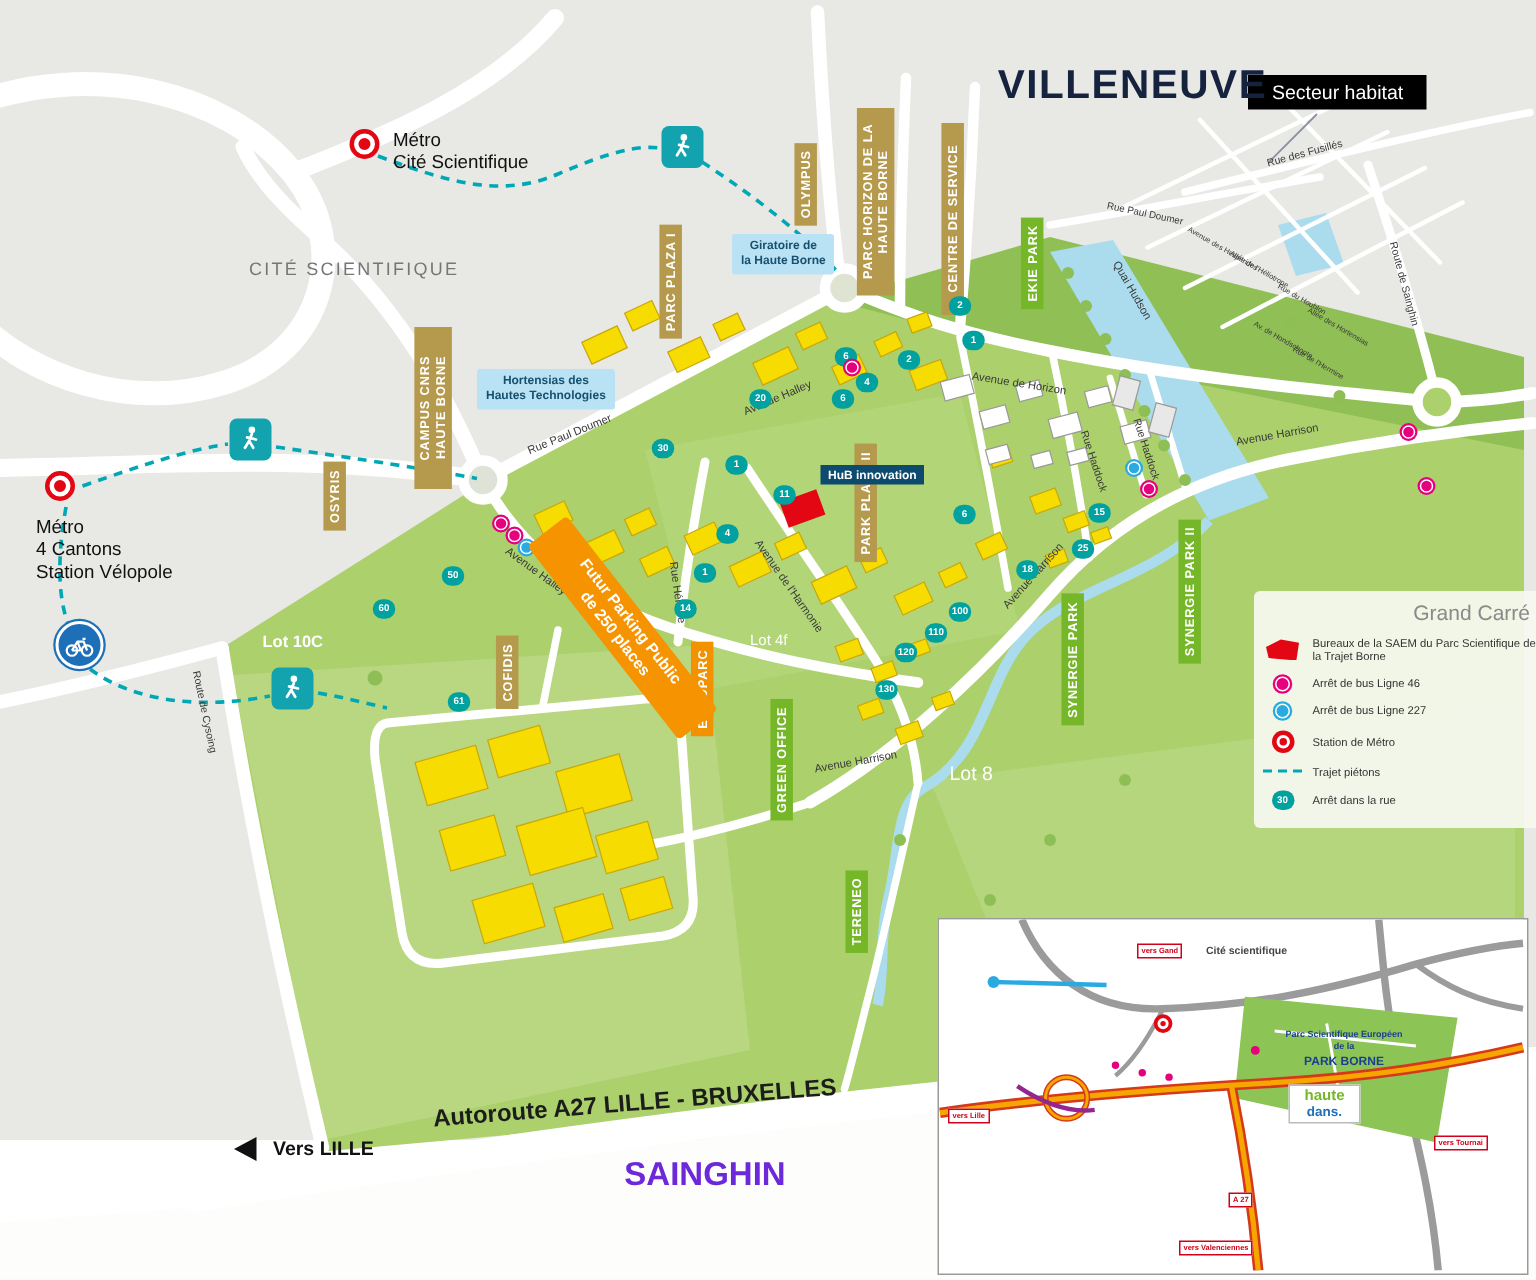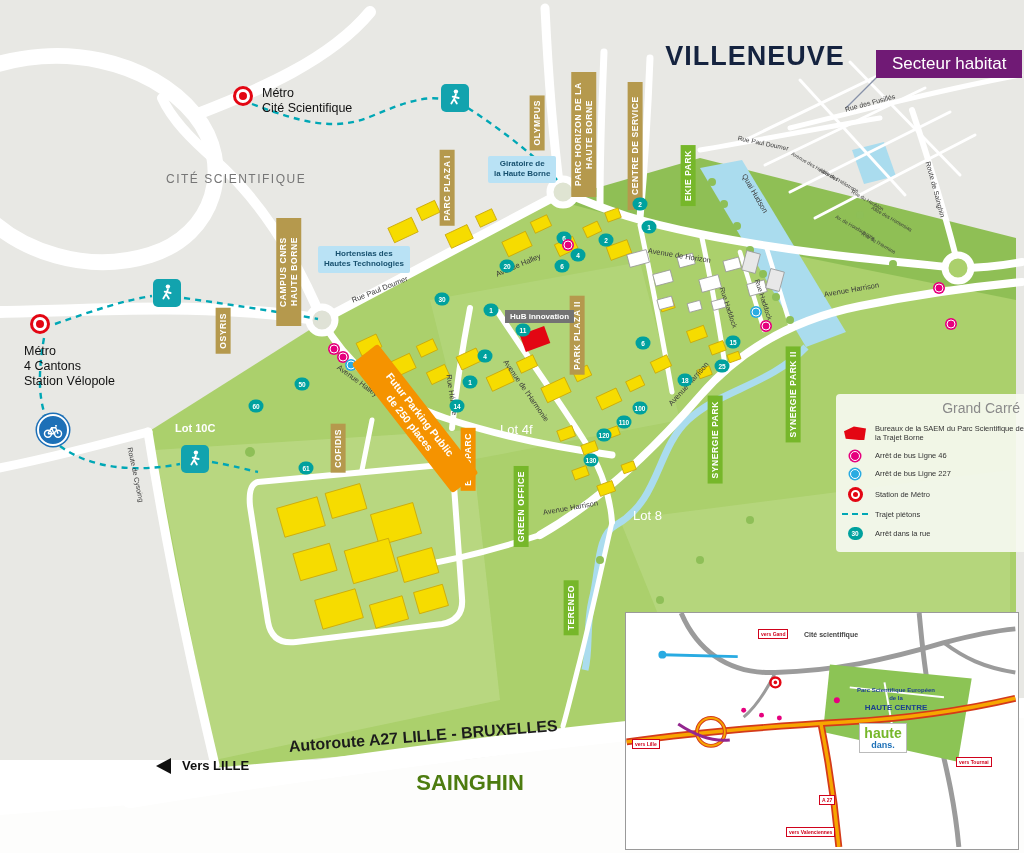"Secteur habitat" .badge { background: #701a75 -> #000000; font-size: 17px -> 13px; left: 876px -> 832px }
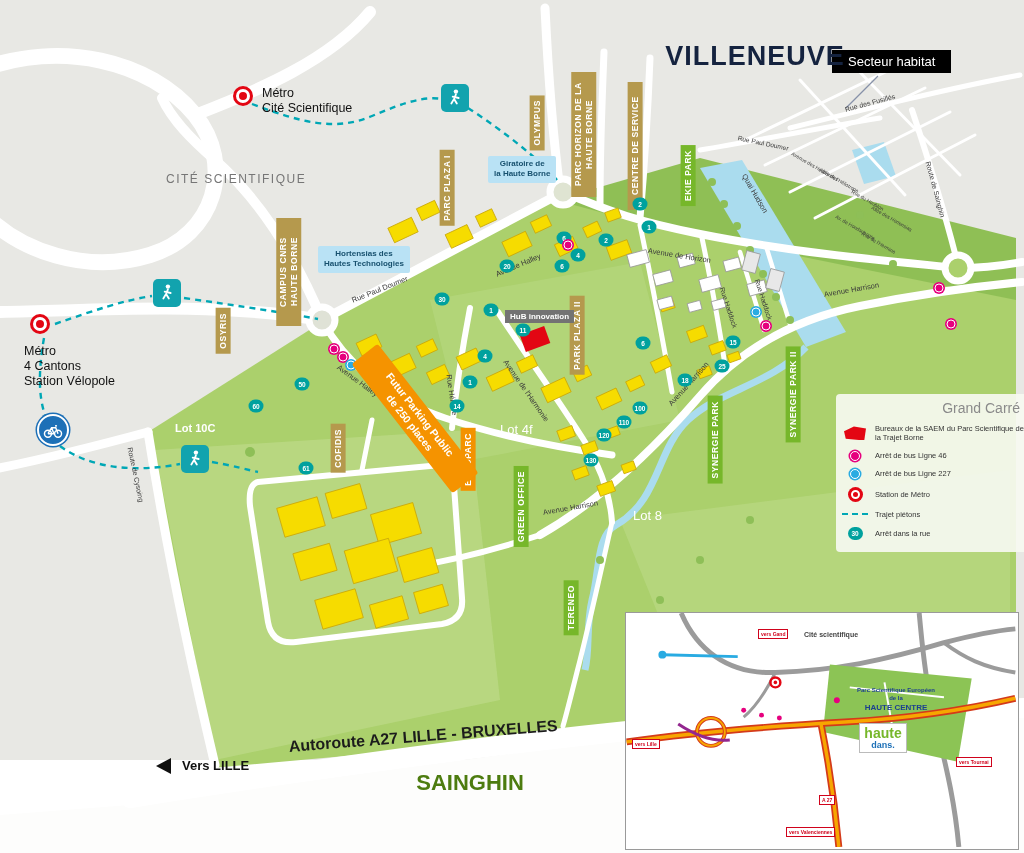"HuB innovation" .hub { background: #737373 -> #0c4a6e; margin-left: none -> 42px }
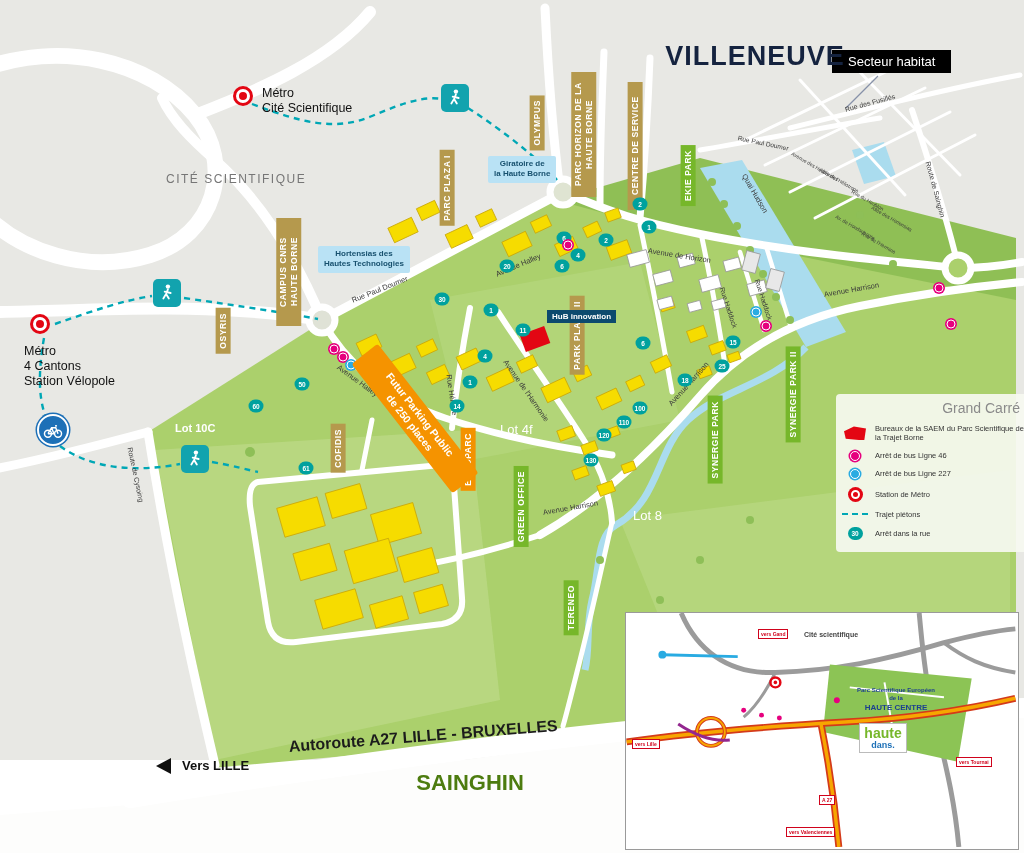"Lot 4f" div.tblock { font-size: 13px -> 10px }
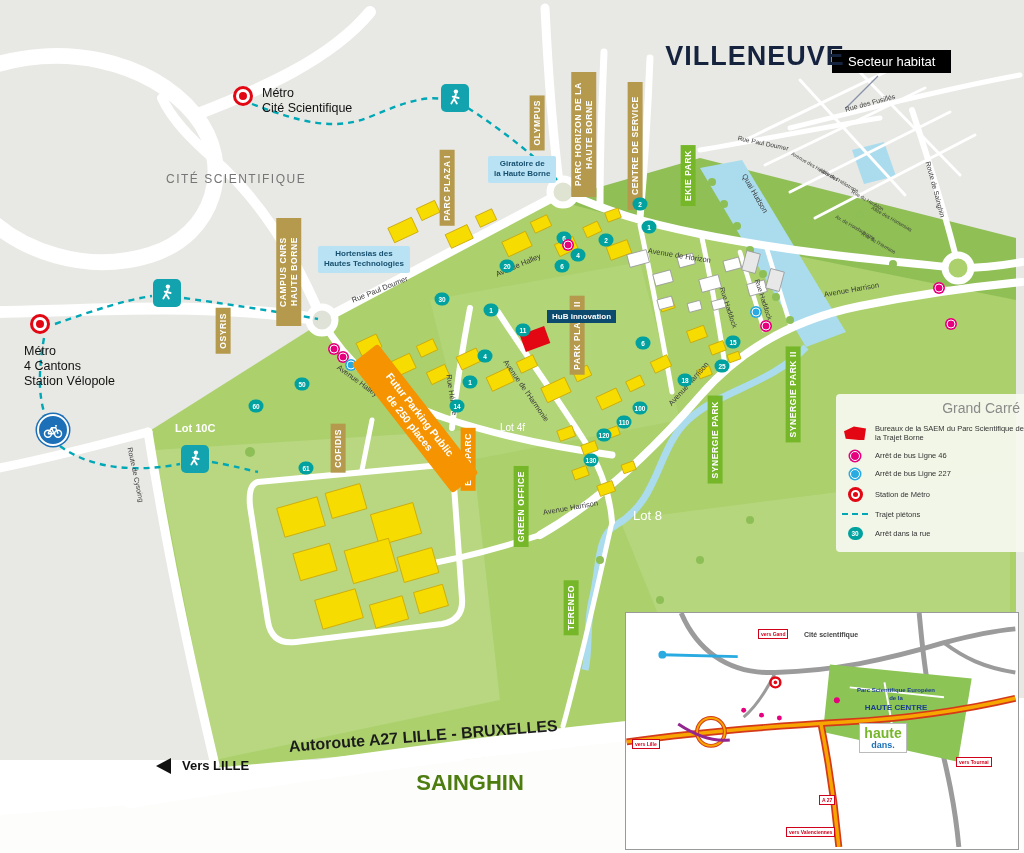"HAUTE CENTRE" div.igl-b { text: HAUTE CENTRE -> PARK BORNE }
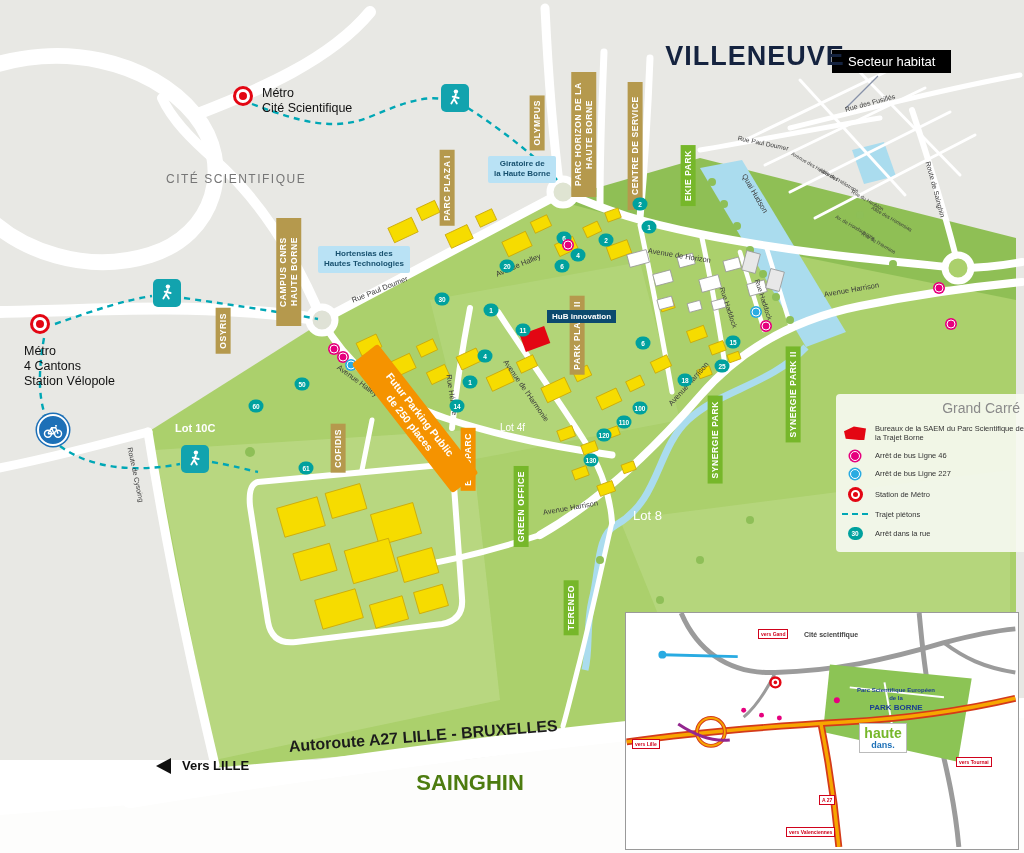"haute" .logo-haute { font-size: 14px -> 10px }
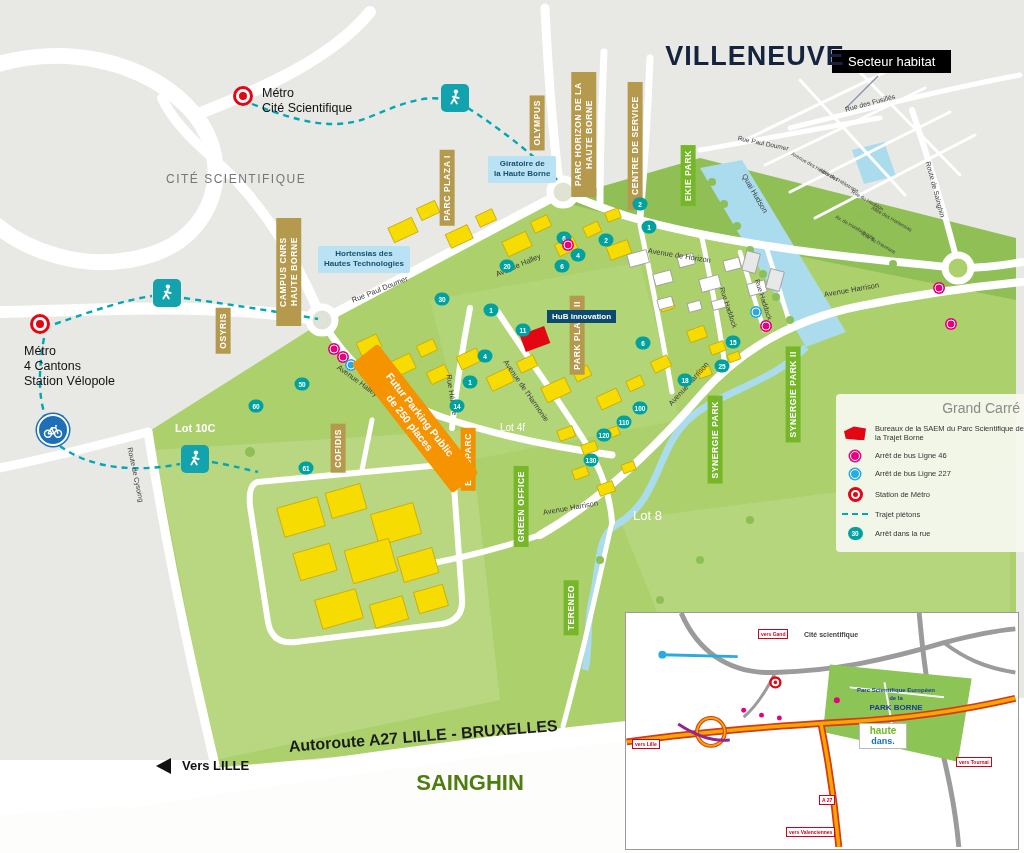"SAINGHIN" div.tblock { color: #4d7c0f -> #6d28d9 }
